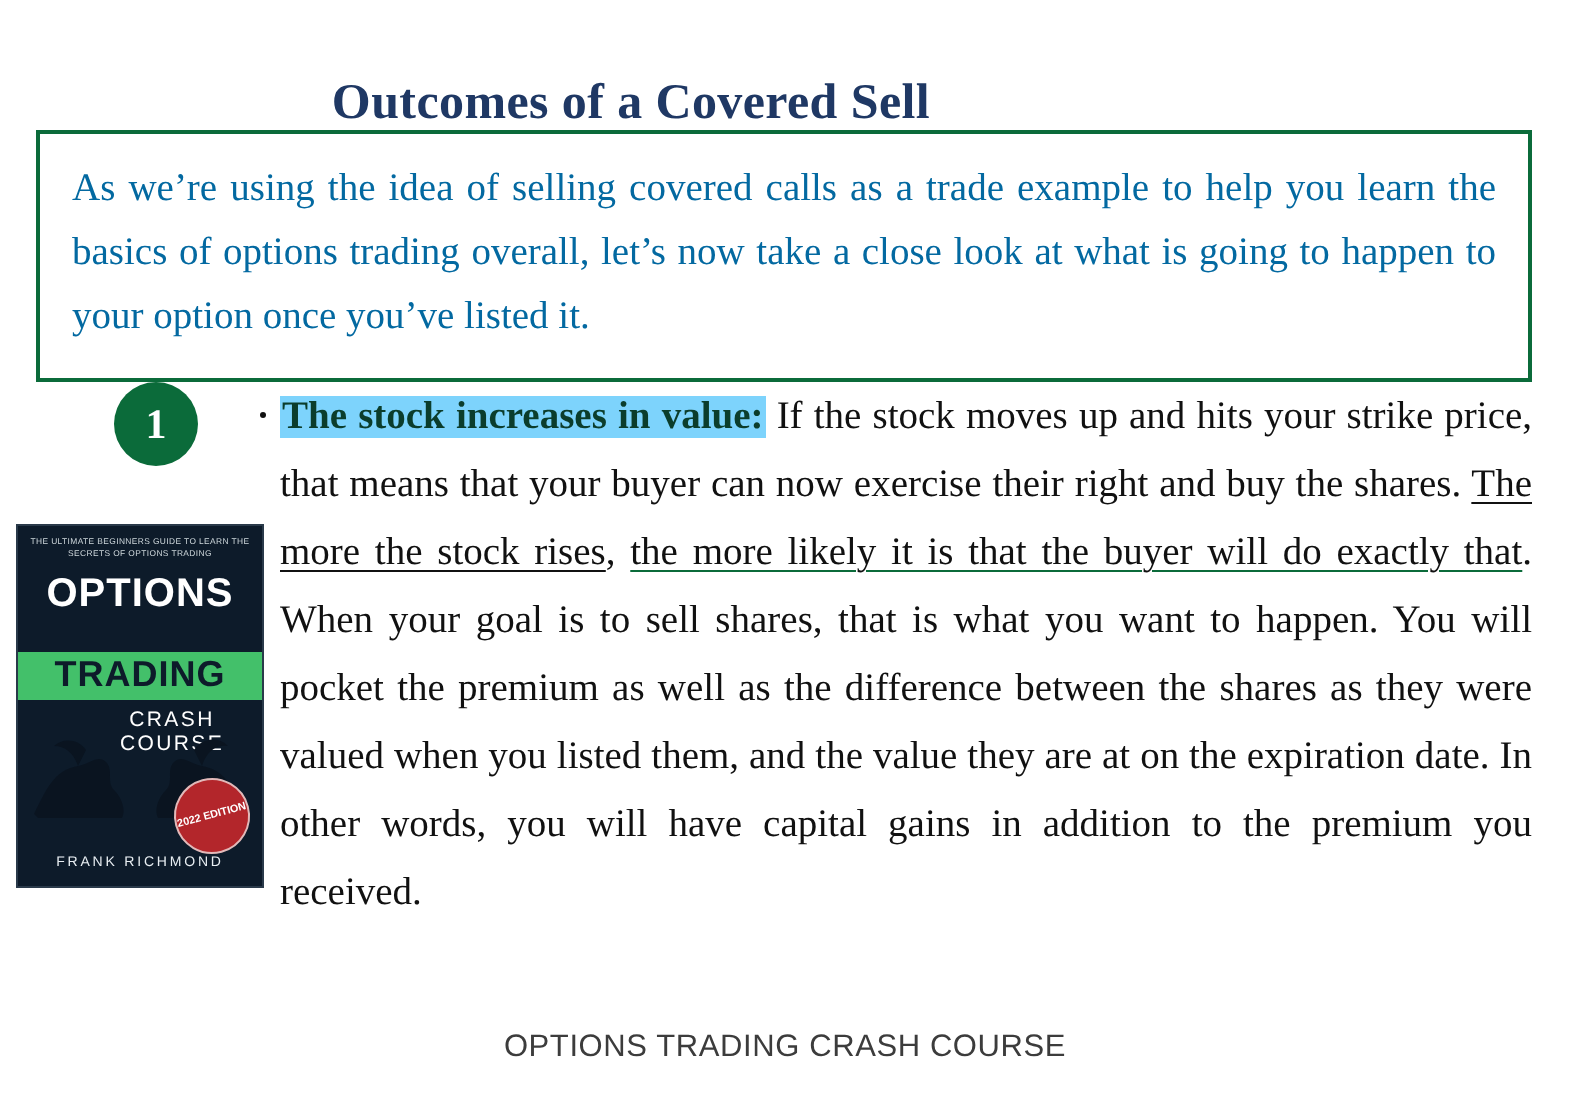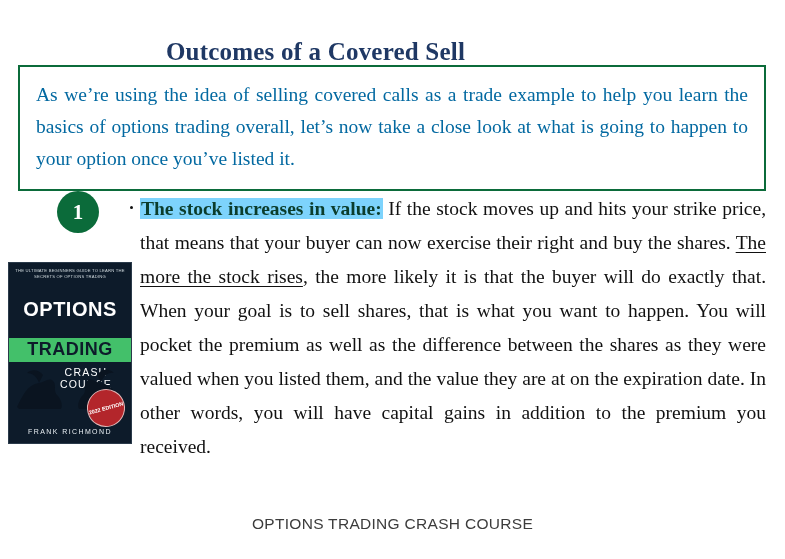"the more likely it is" .ul-green { text-decoration: none -> underline }
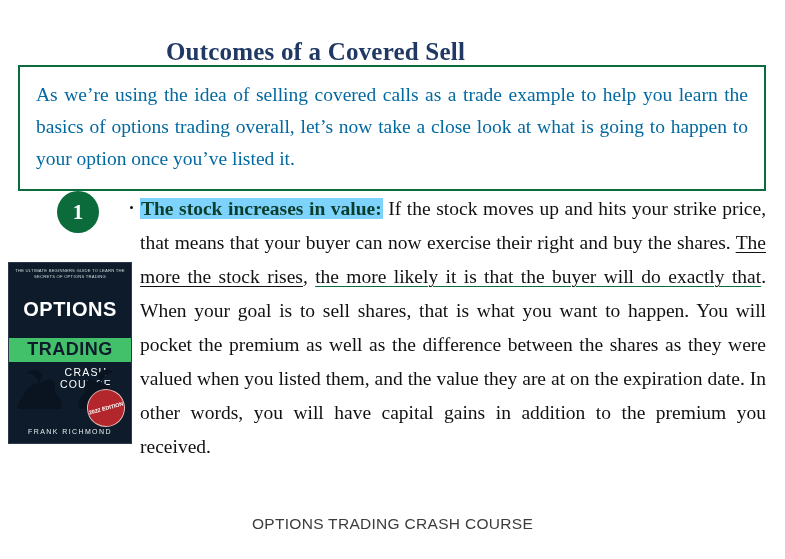"OPTIONS" .bc-title1 { margin-top: 18px -> 6px }
